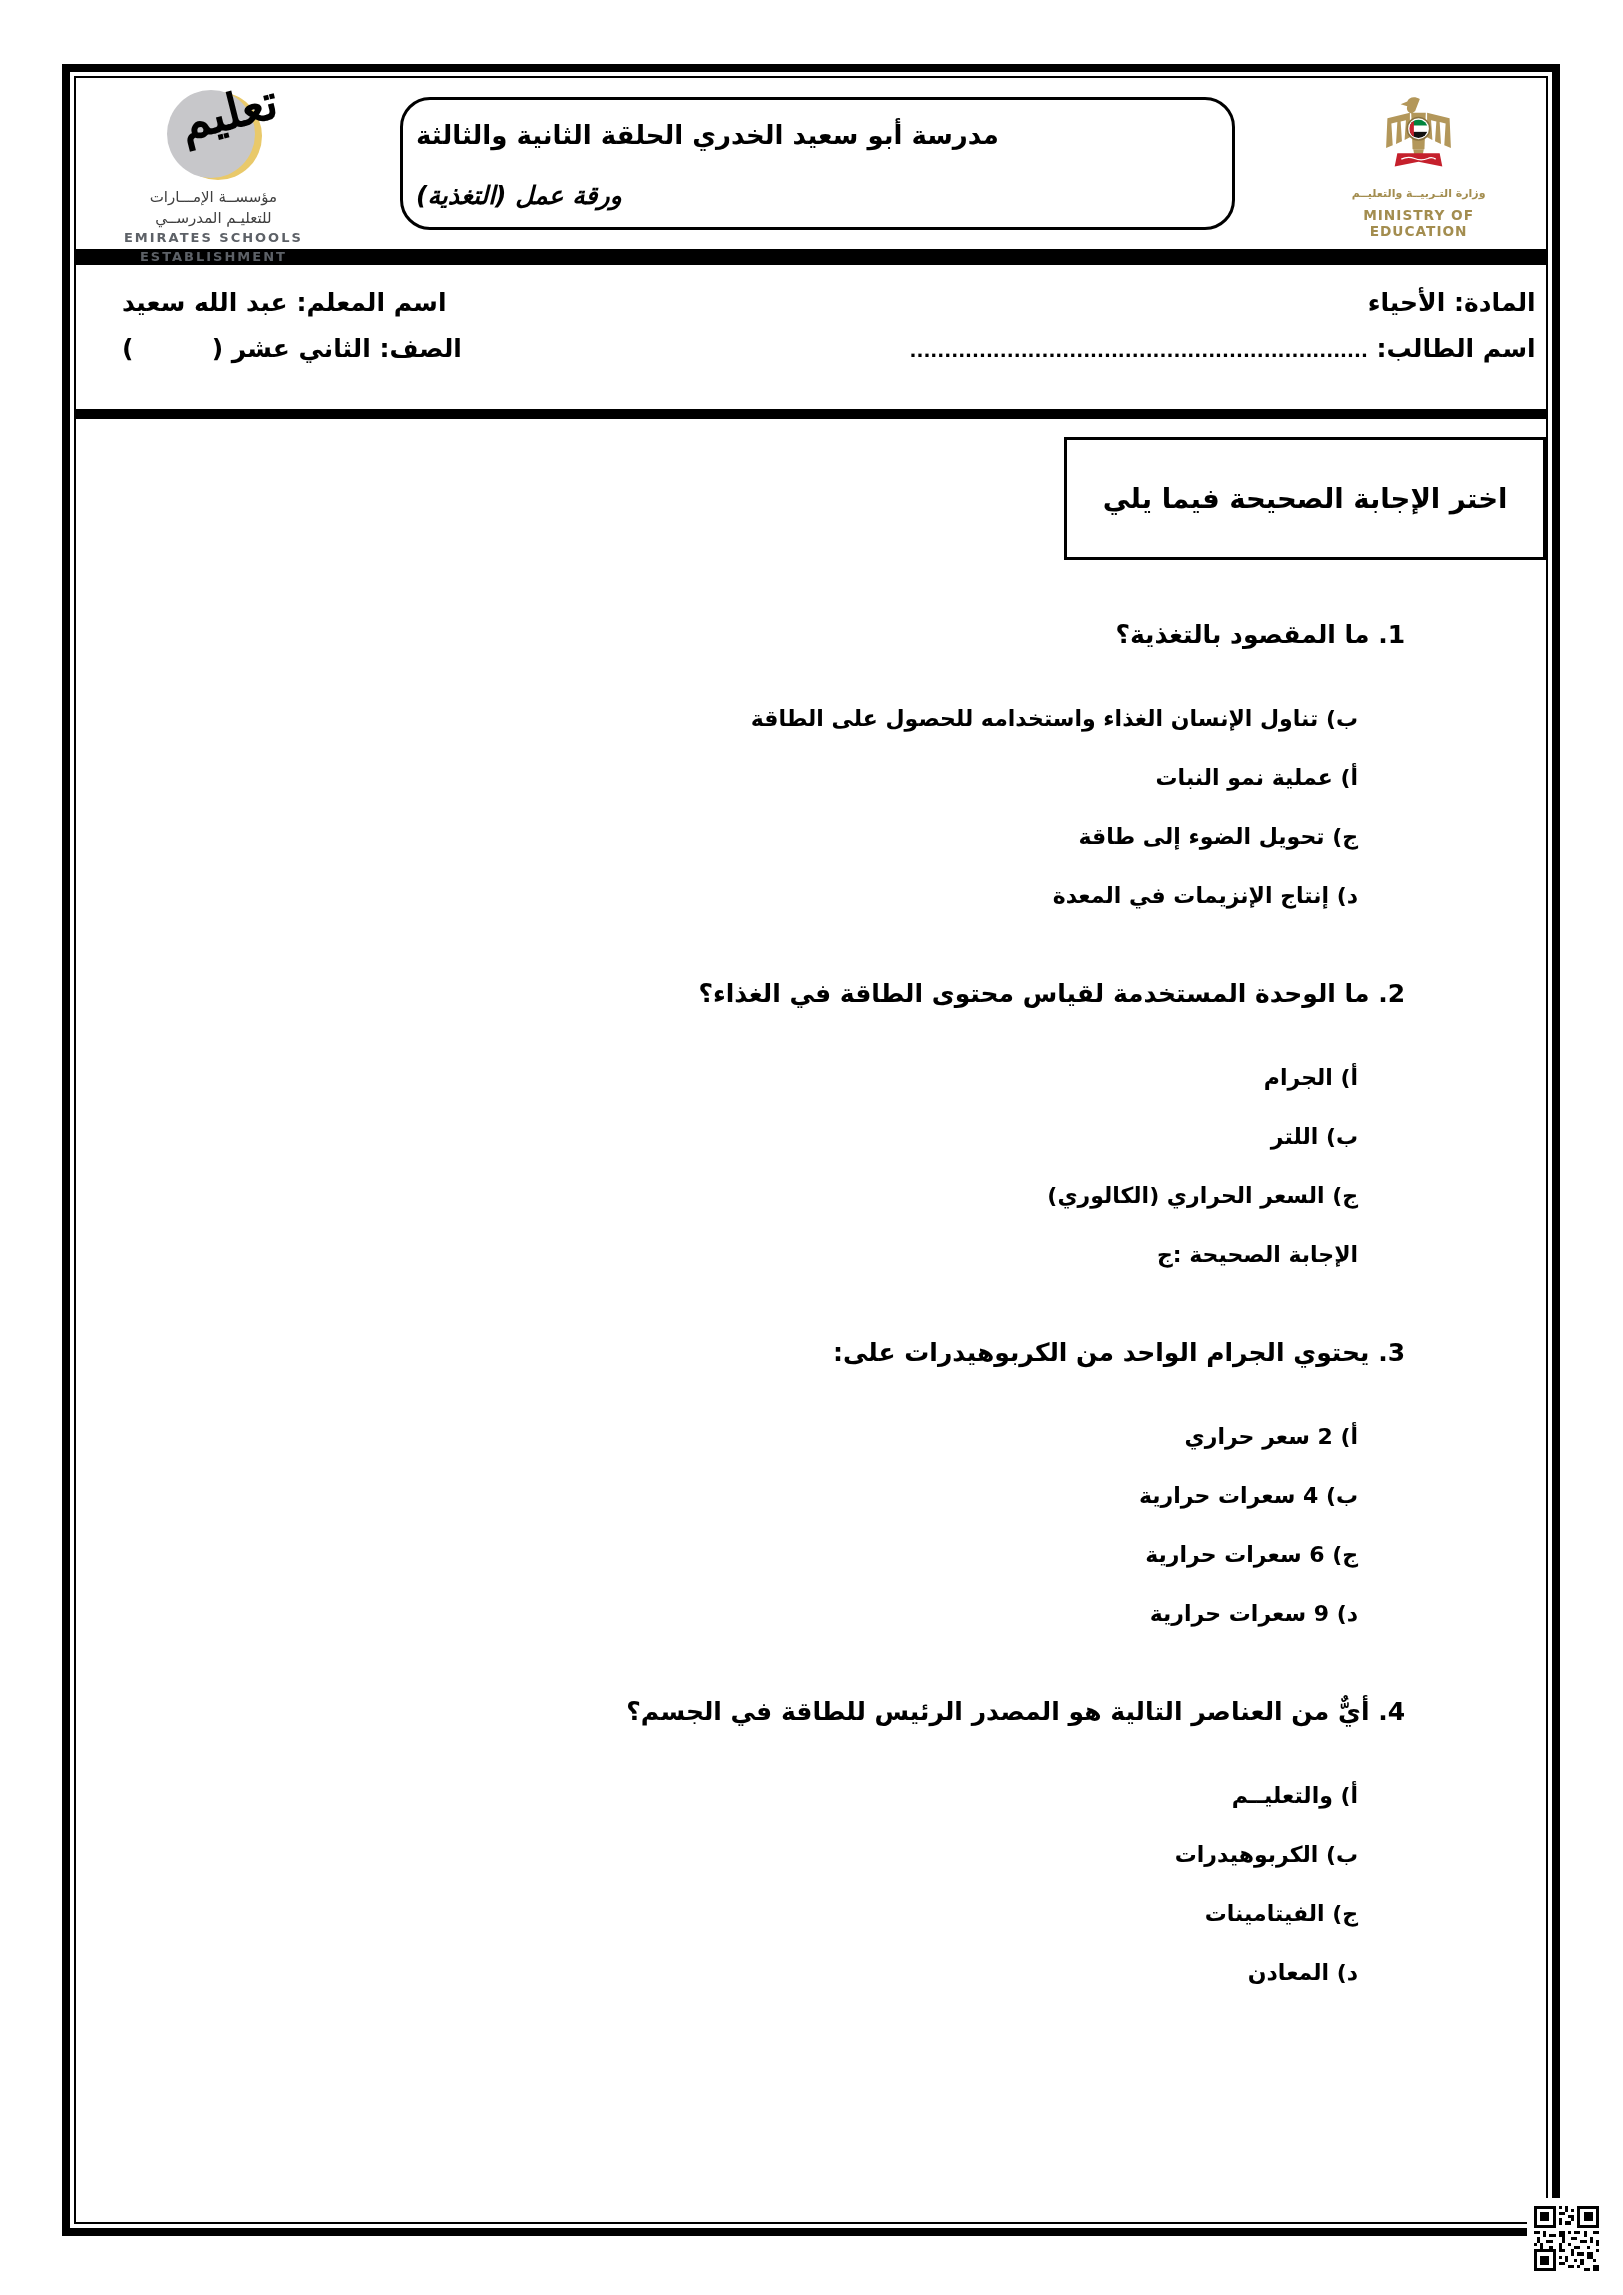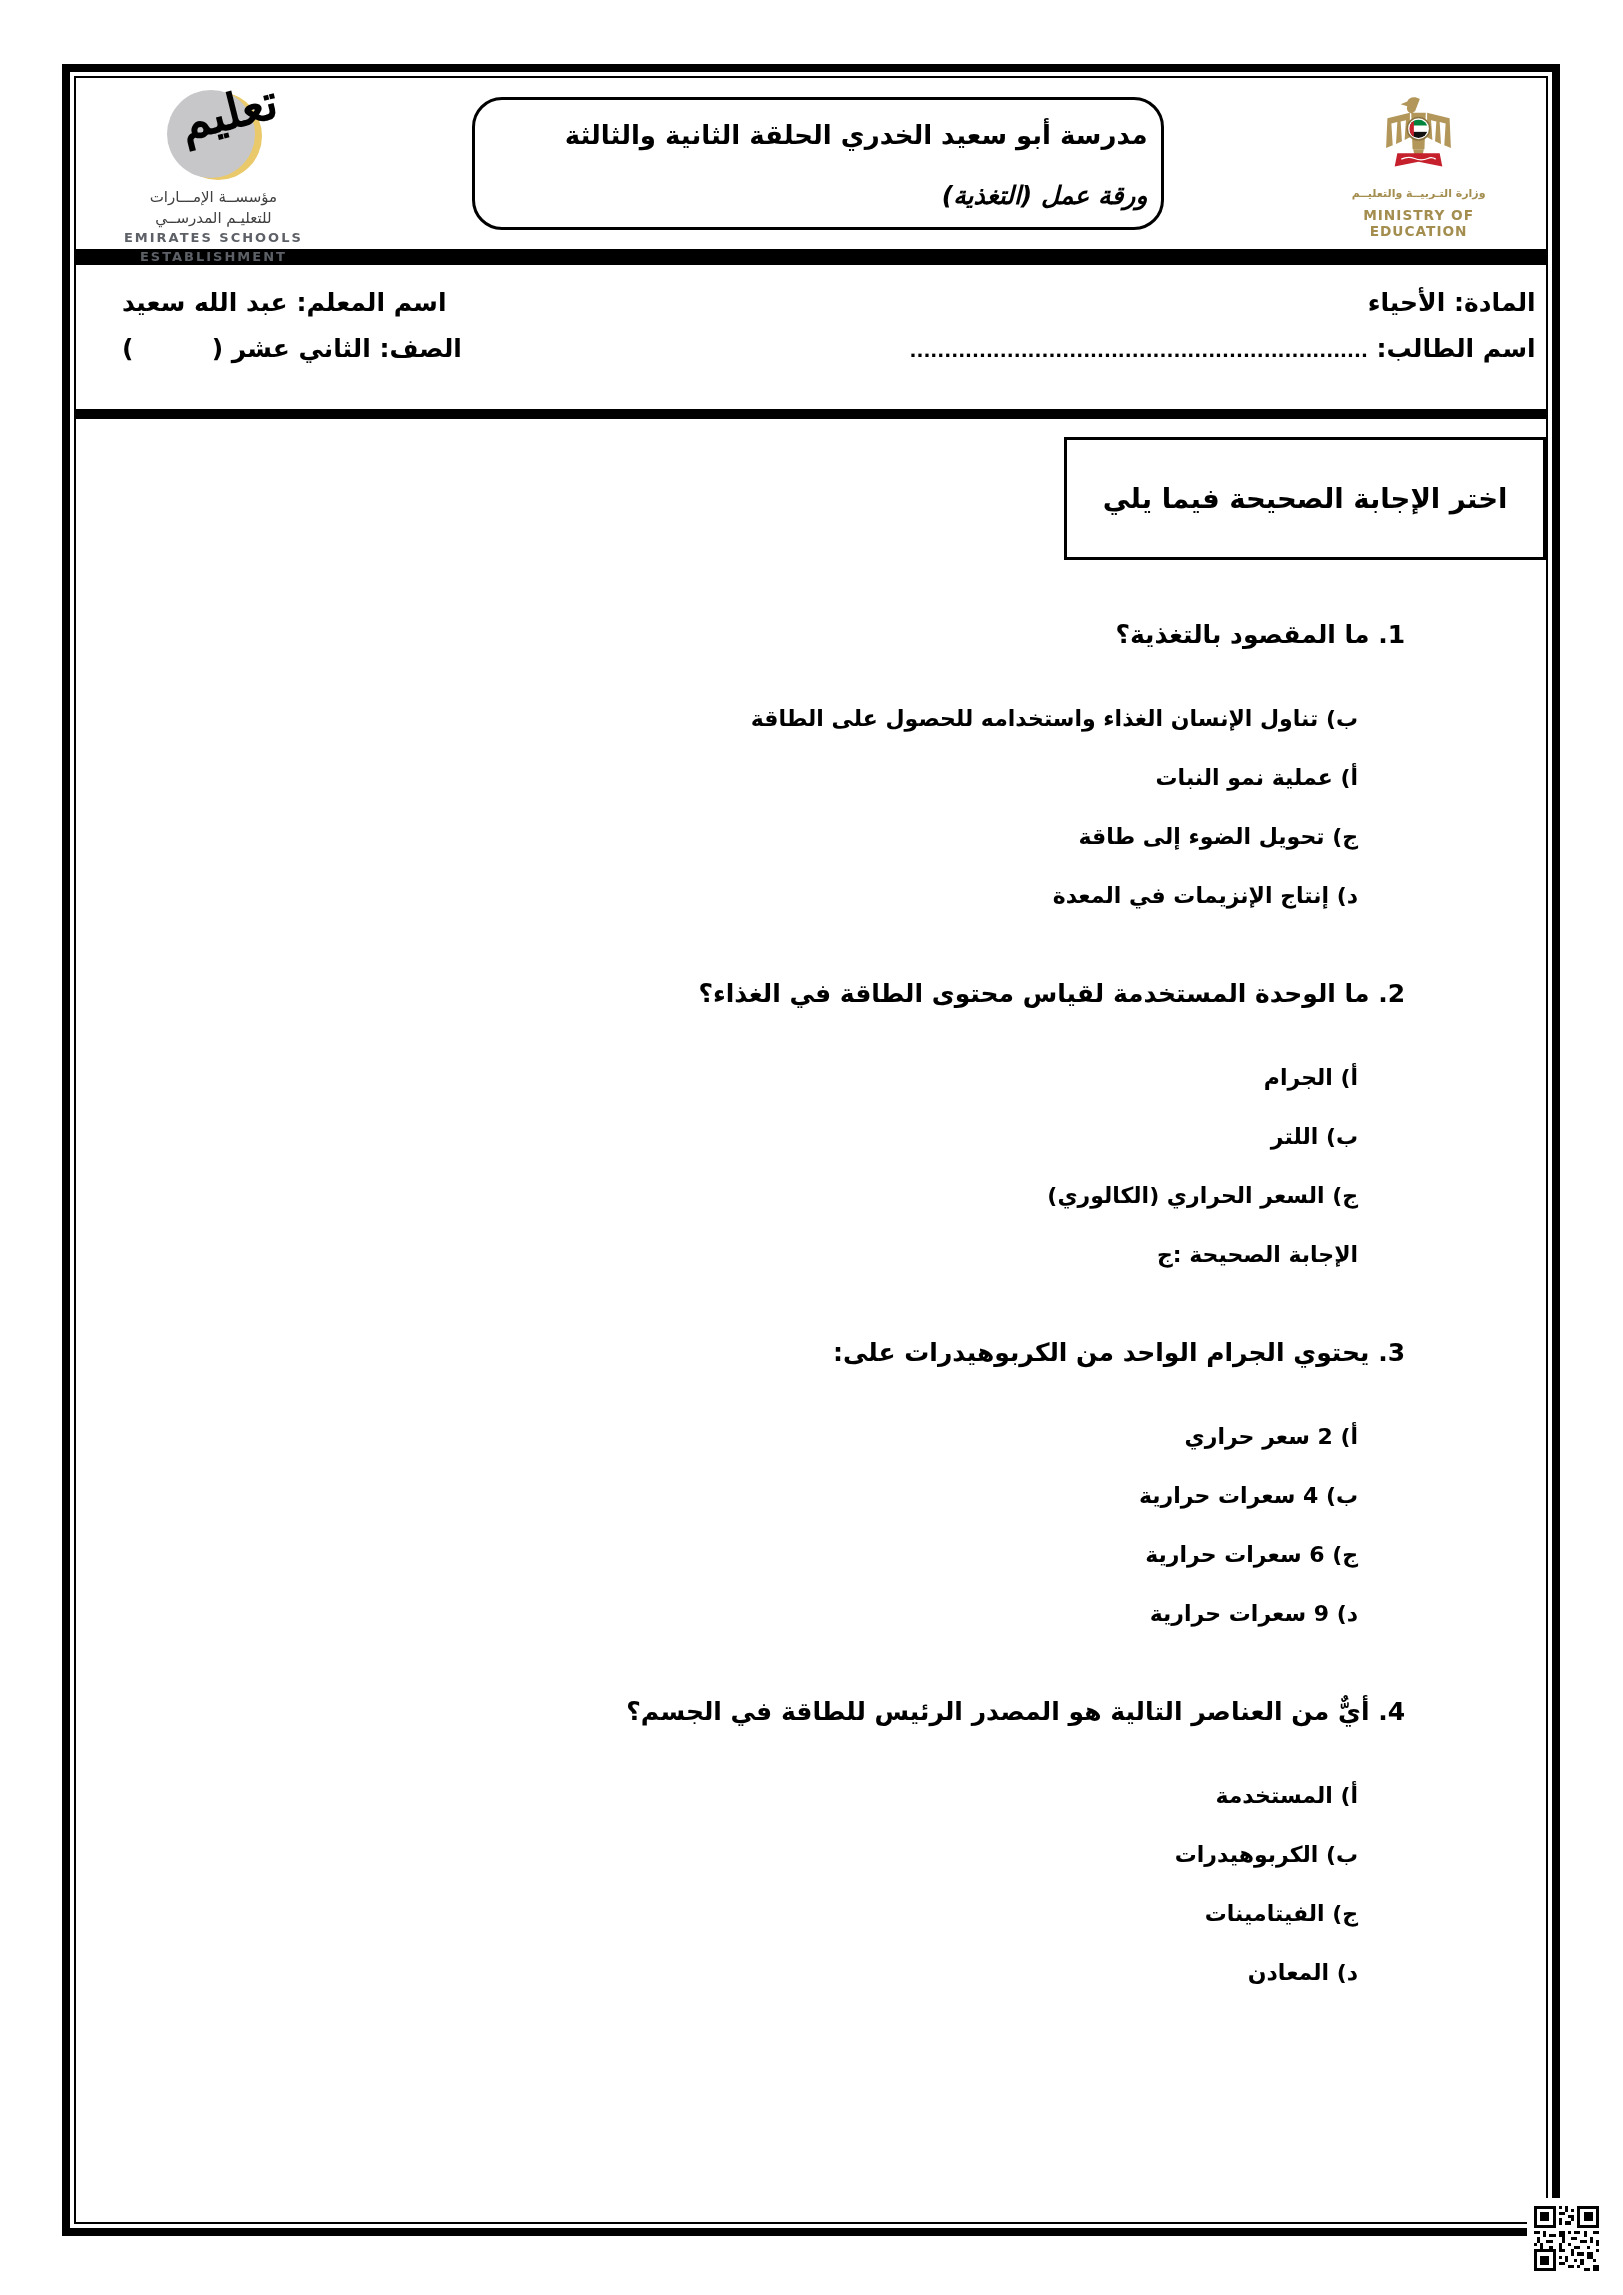"مدرسة أبو سعيد الخدري الحلقة" .school-box { text-align: right -> left; width: 692px -> 835px }
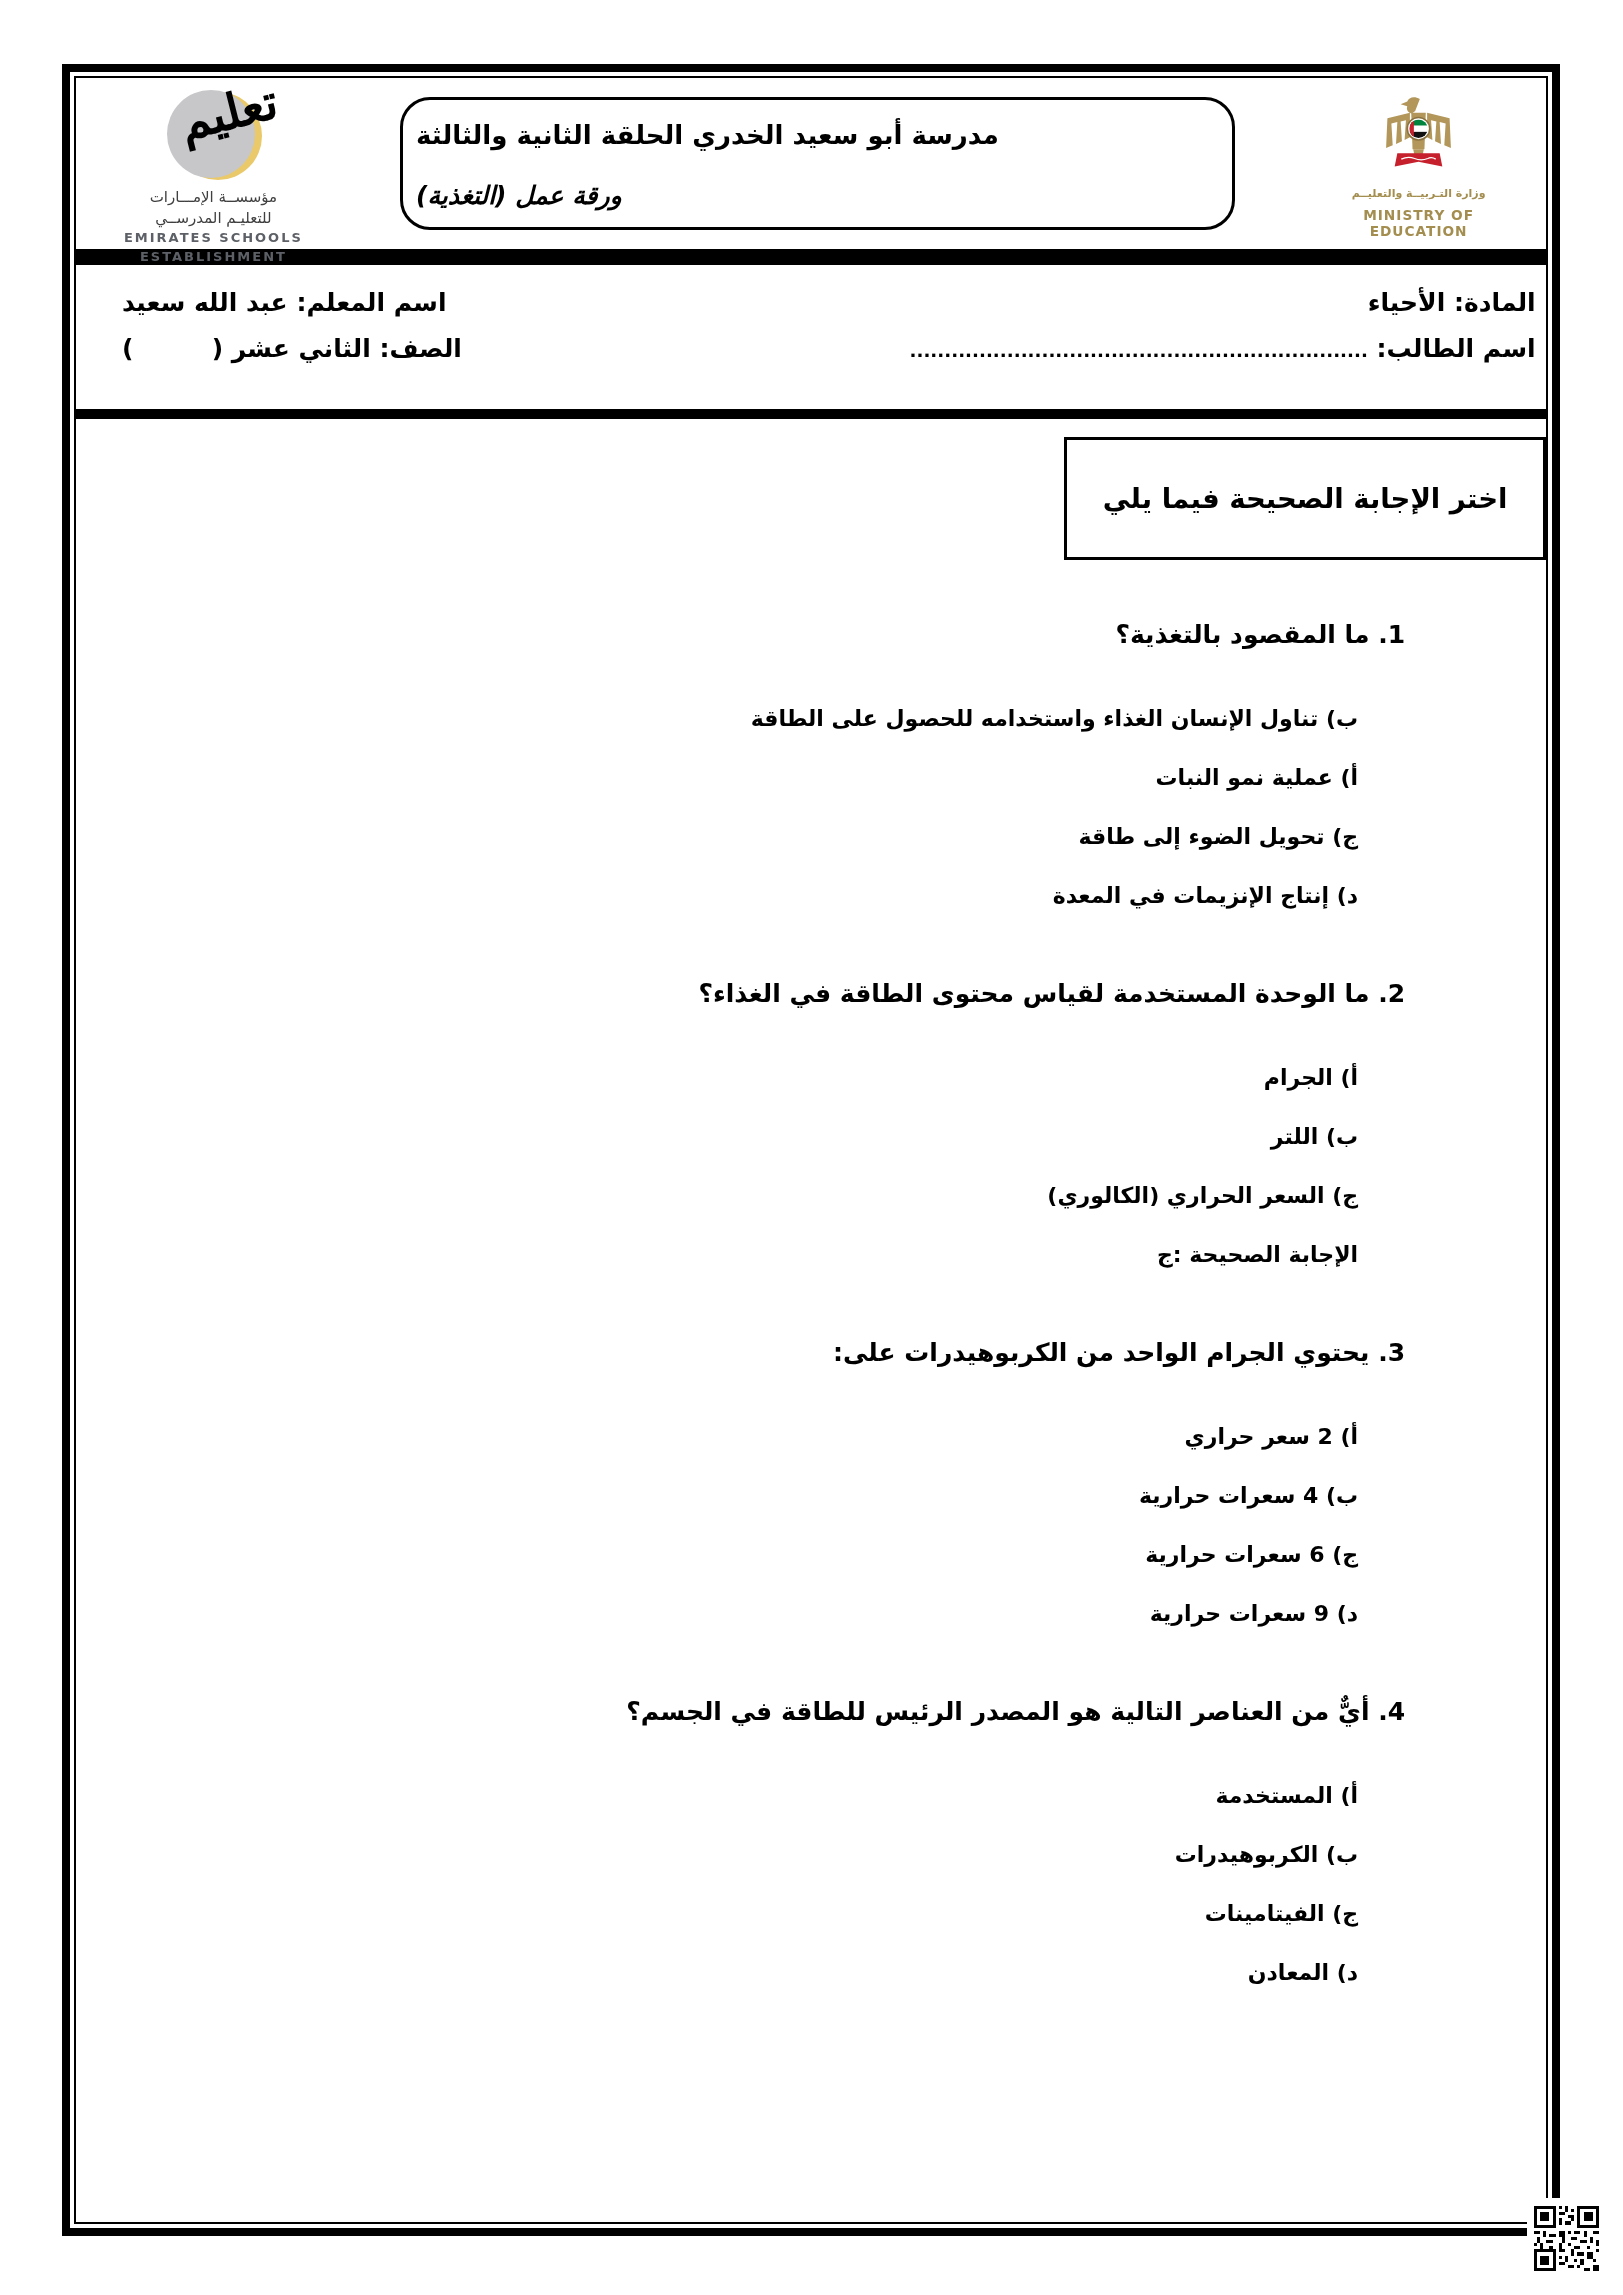"أ) المستخدمة" div.option { text: المستخدمة -> والتعليــم }
